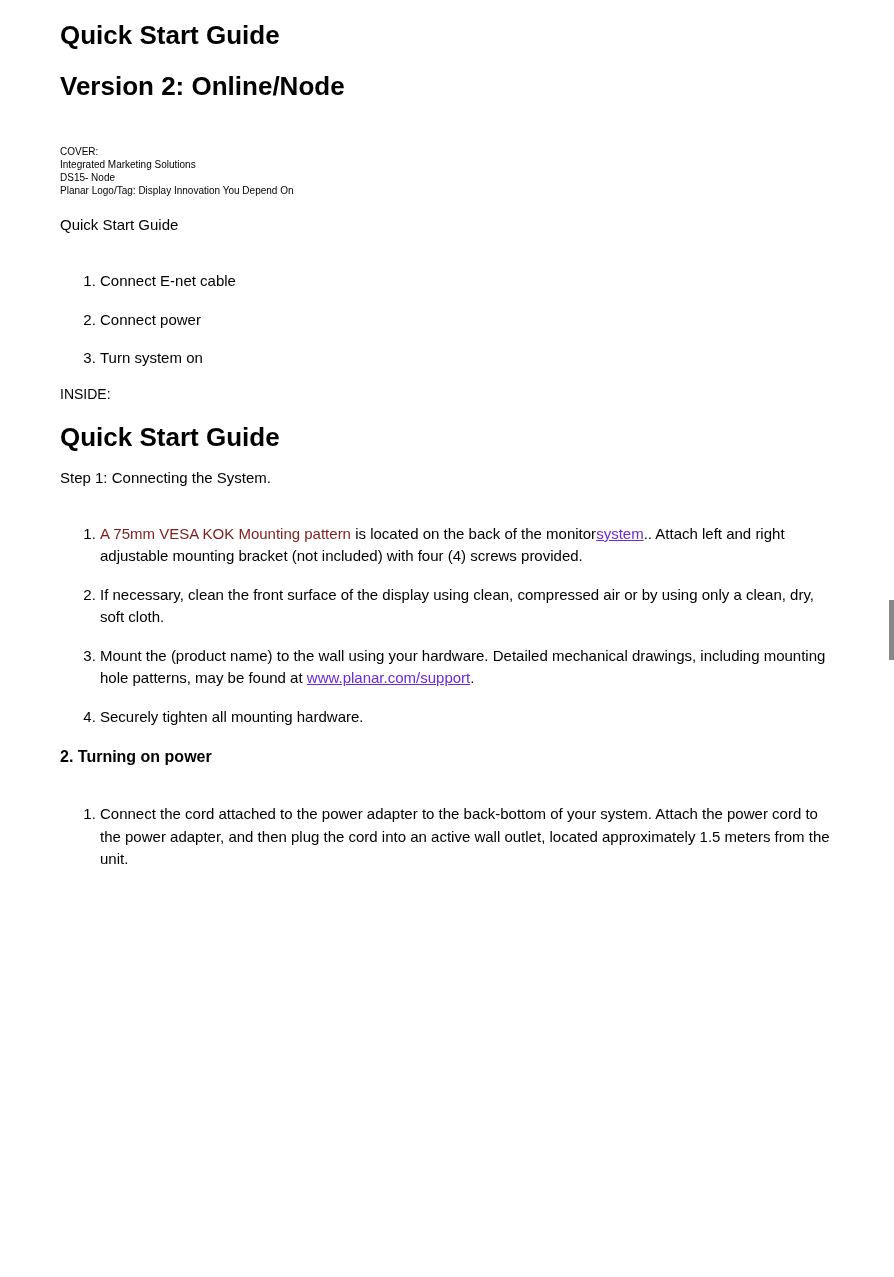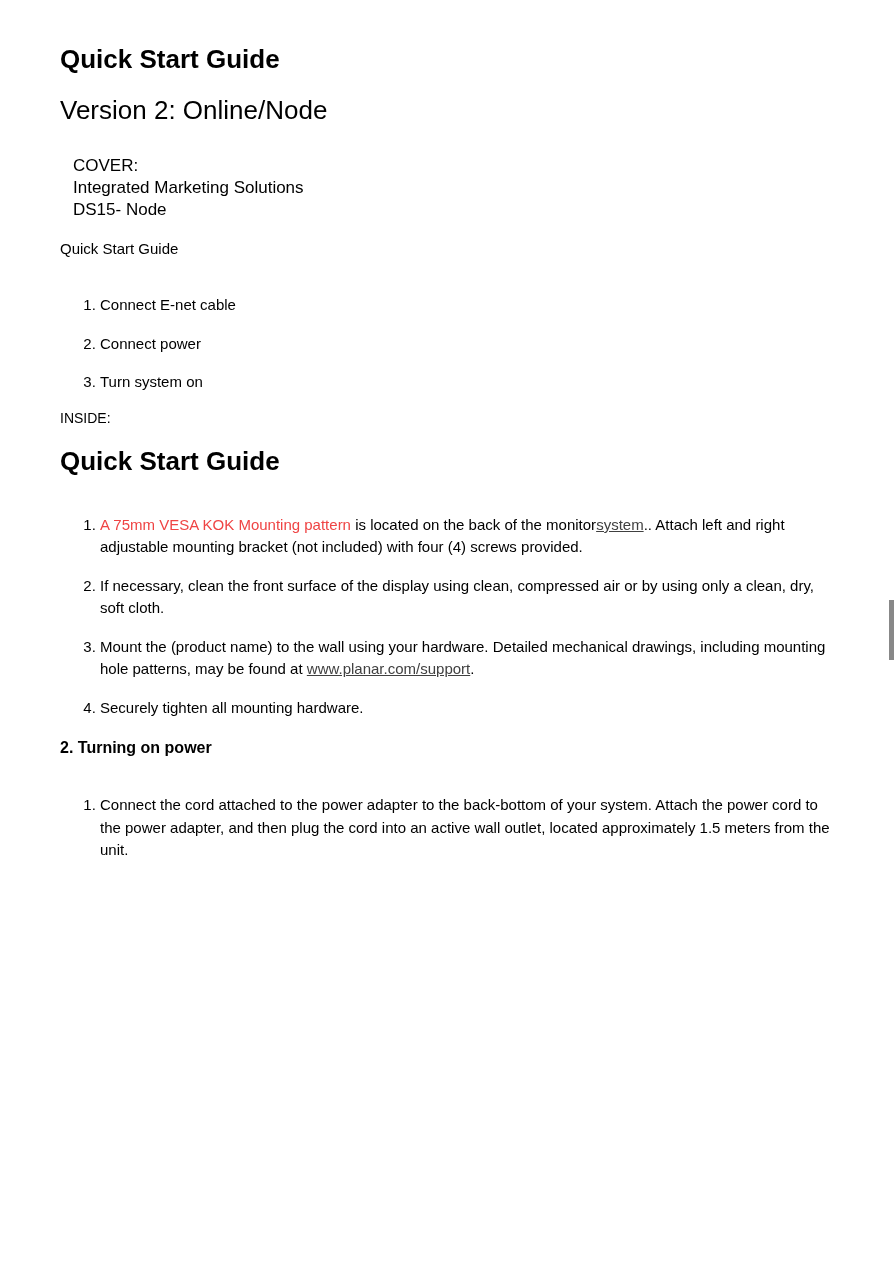"Quick Start Guide" .page-container { padding: 44px 60px 40px 60px -> 20px 60px 40px 60px }
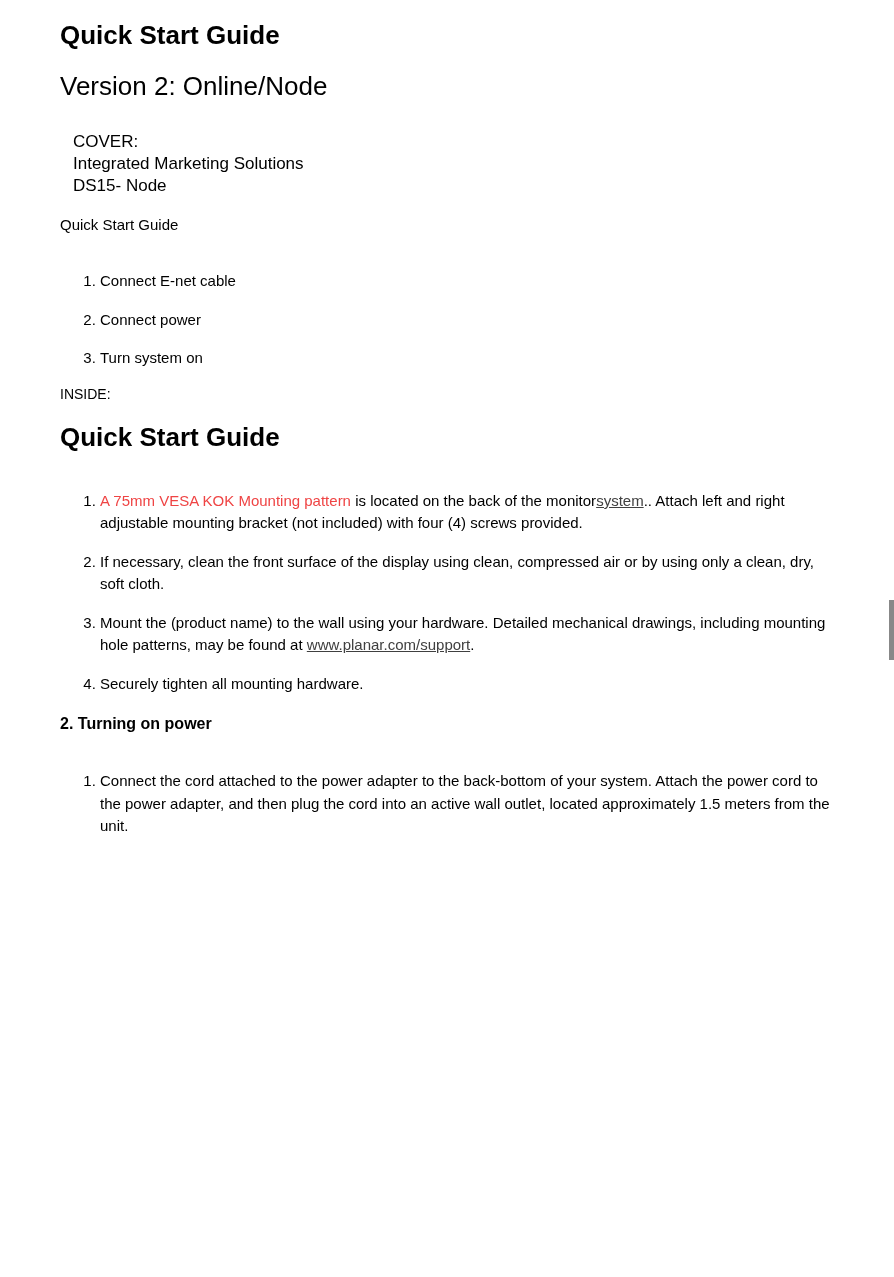"Version 2: Online/Node" .version-title { font-weight: normal -> bold; margin-bottom: 30px -> 44px }
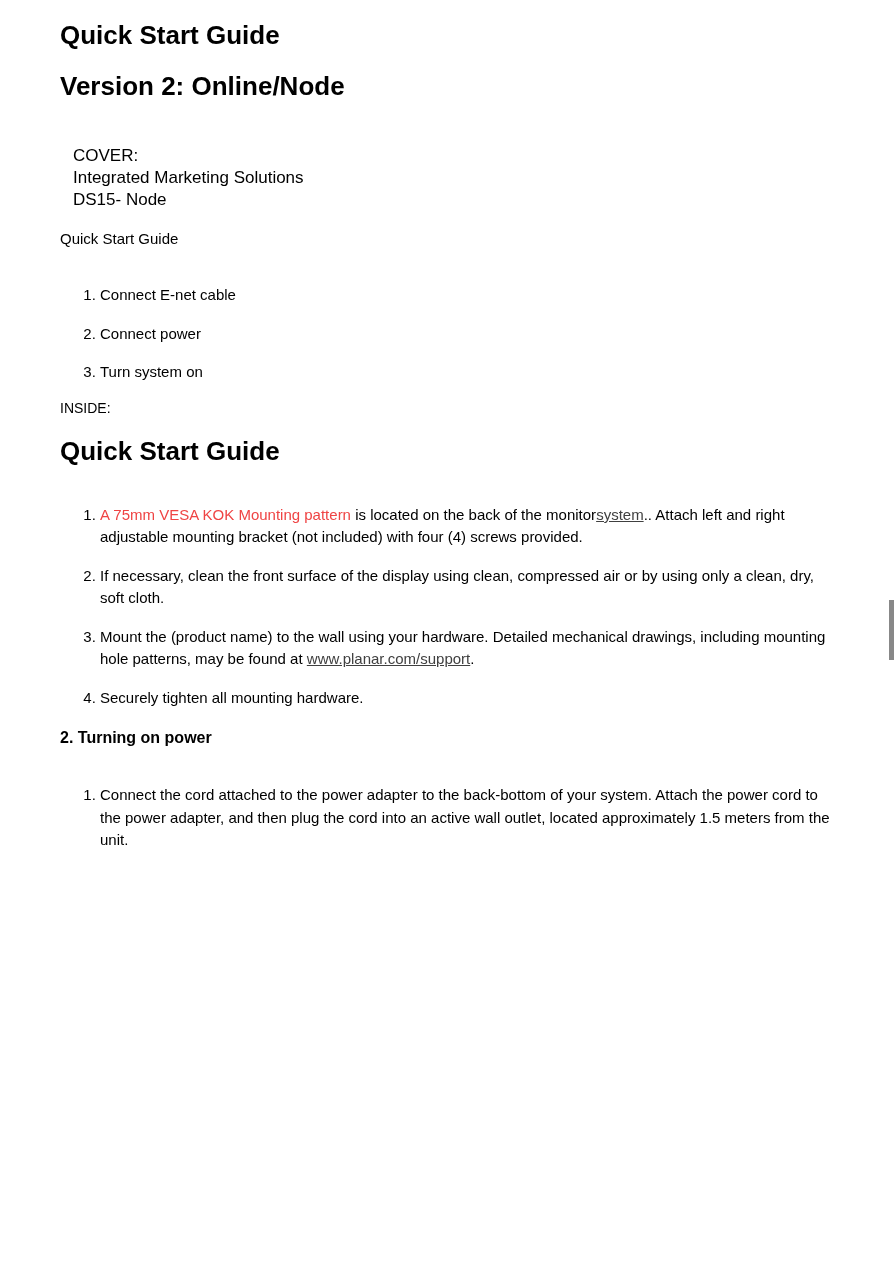"COVER:" .cover-section p { font-size: 17px -> 10px; margin-left: 13px -> none }
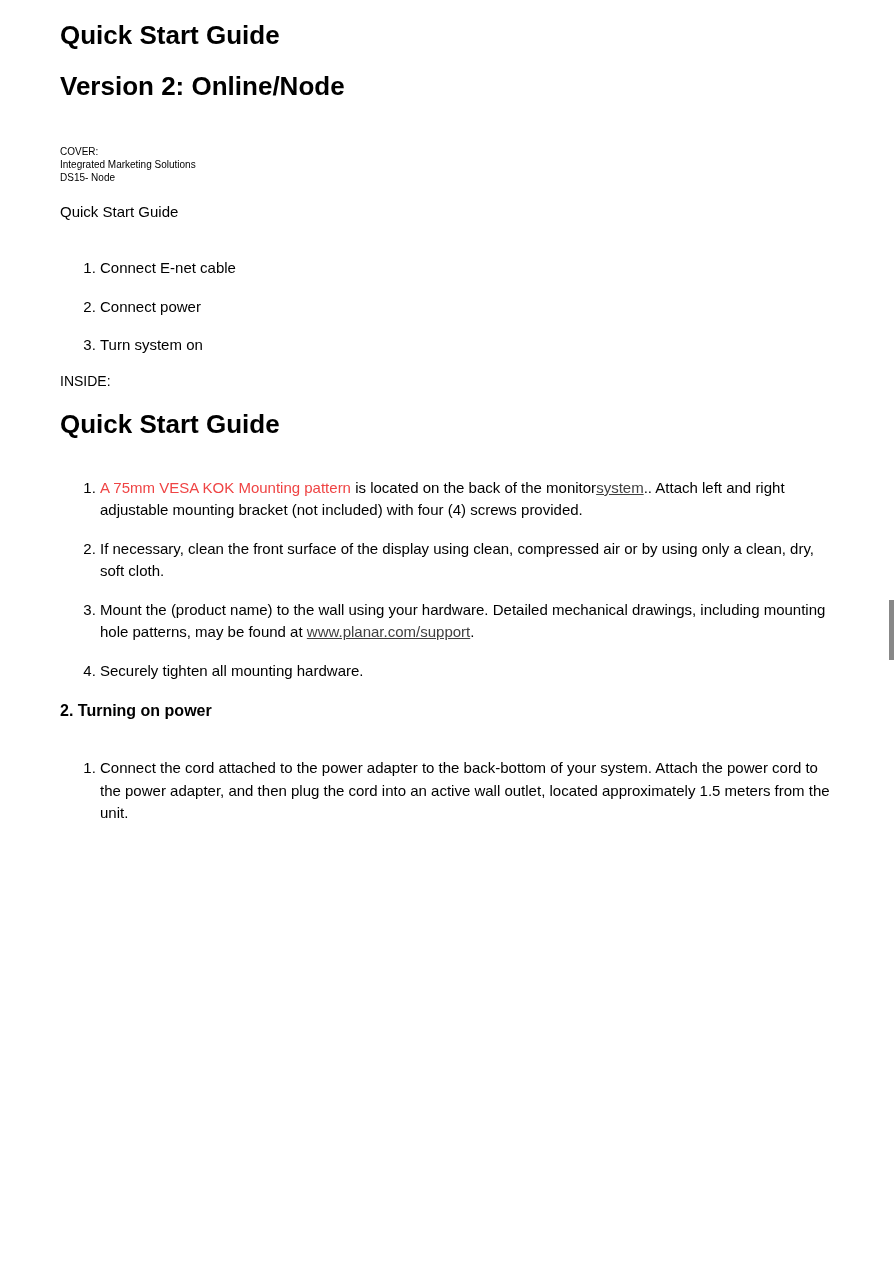"Planar Logo/Tag: Display Innovation You" p { html: none -> <p>Planar Logo/Tag: Display Innovation You Depend On</p> }
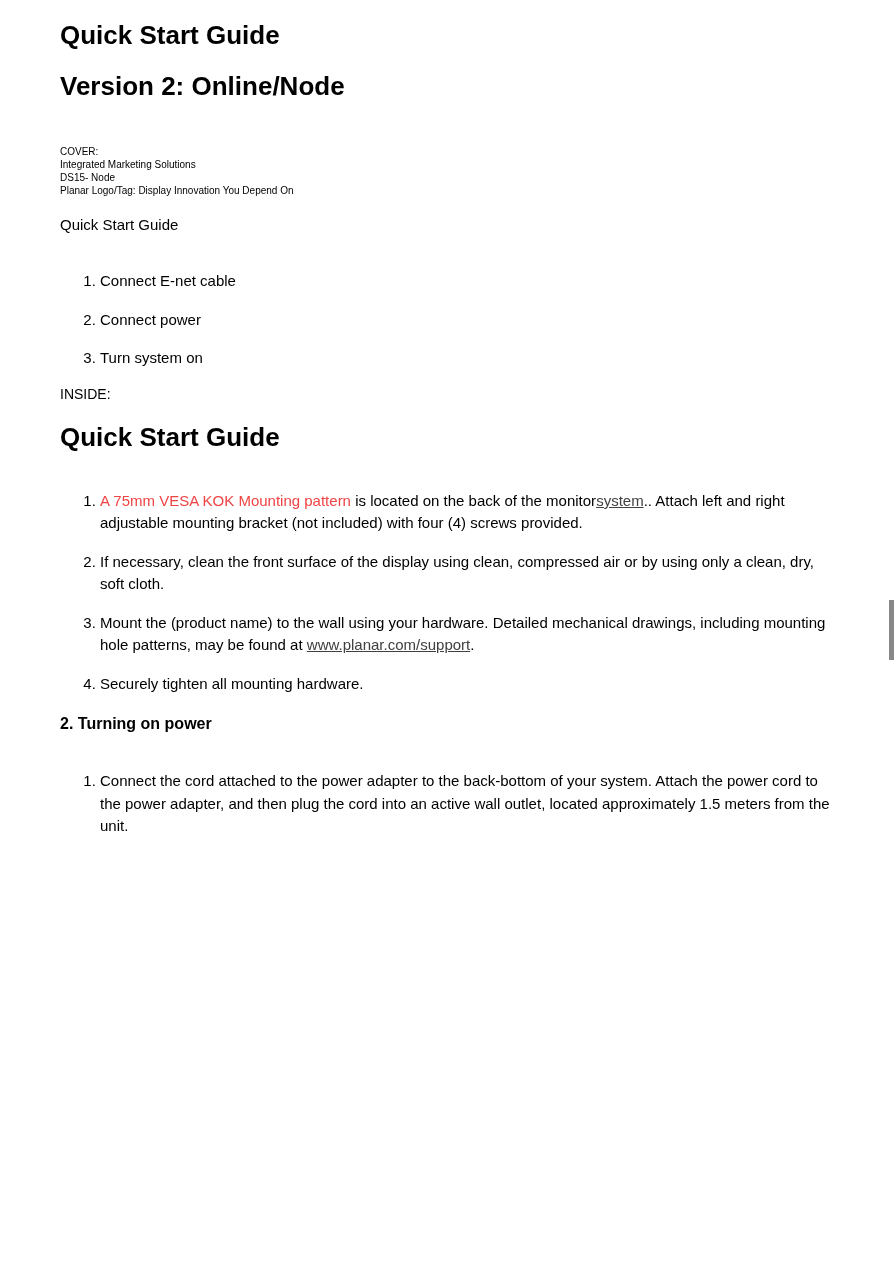"Step 1: Connecting the System." p.step-label { html: none -> <p>Step 1: Connecting the System.</p> }
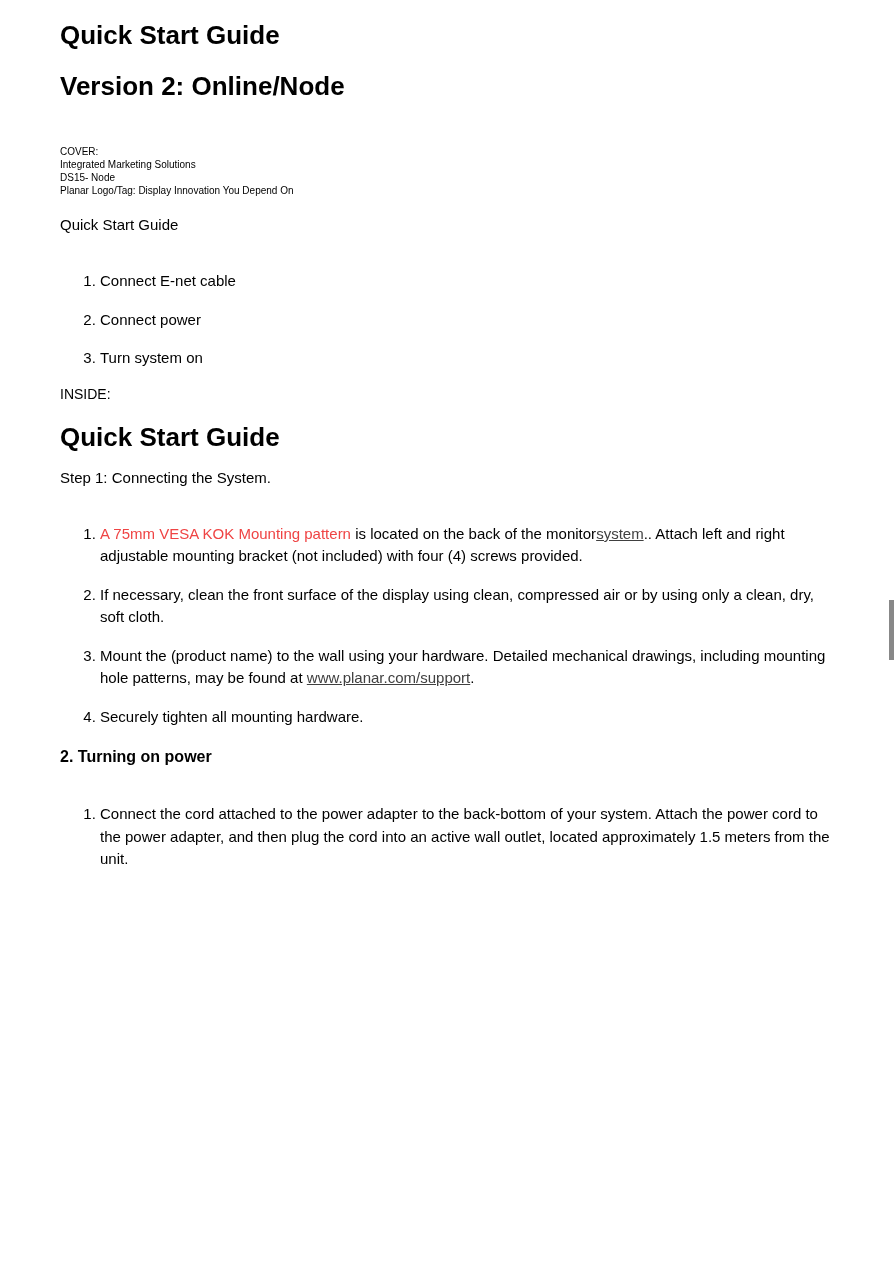"A 75mm VESA KOK Mounting" .red-text { color: #ef4444 -> #7f1d1d }
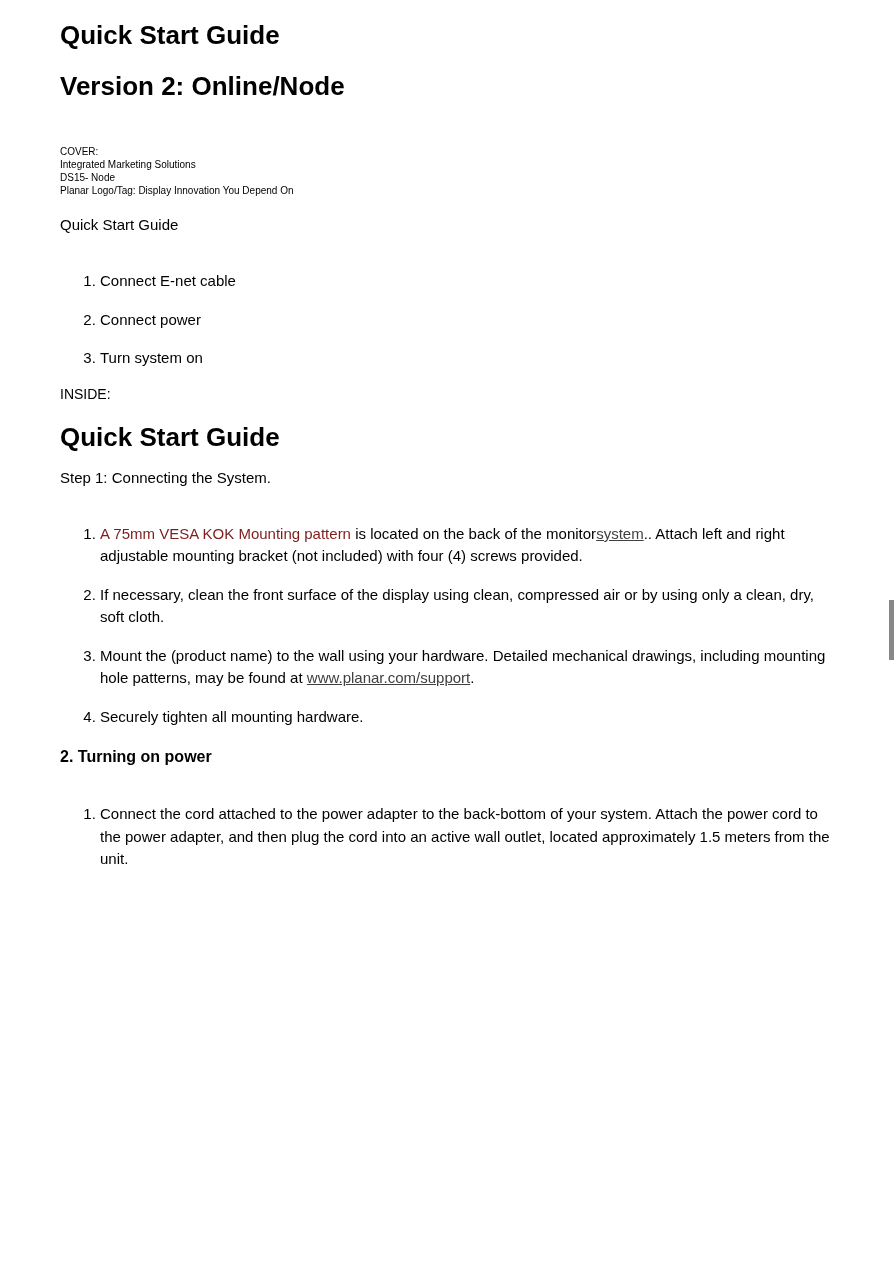"system" .blue-link { color: #404040 -> #6d28d9 }
